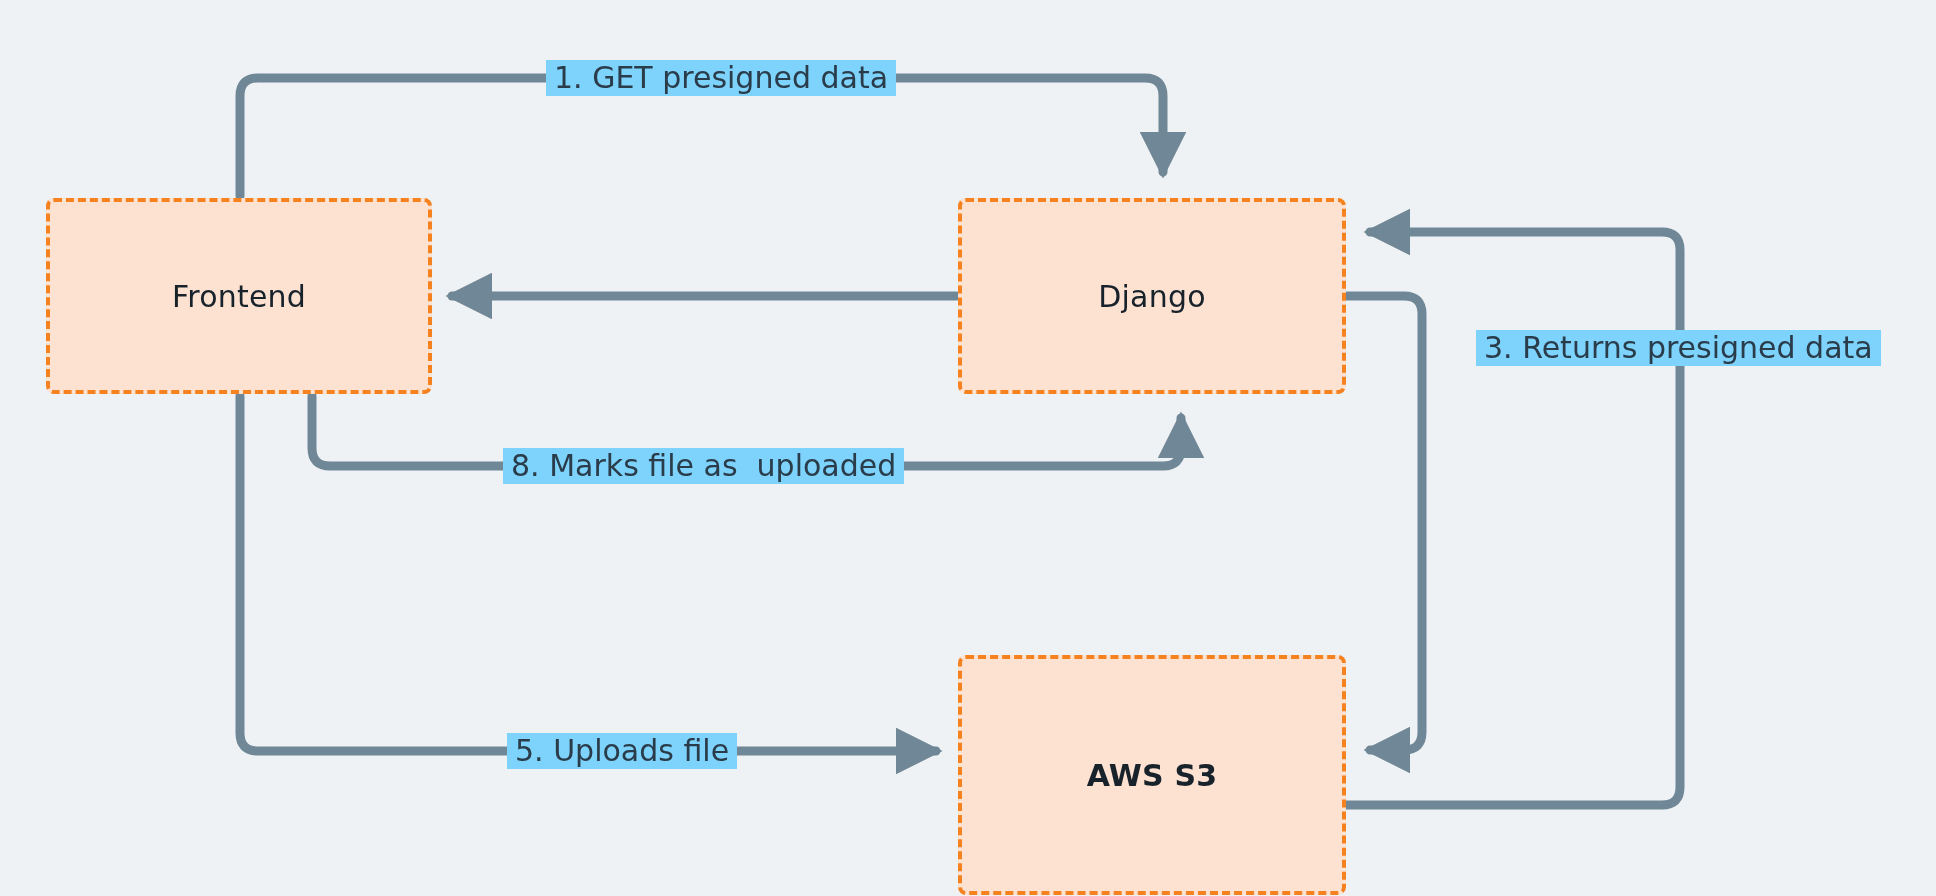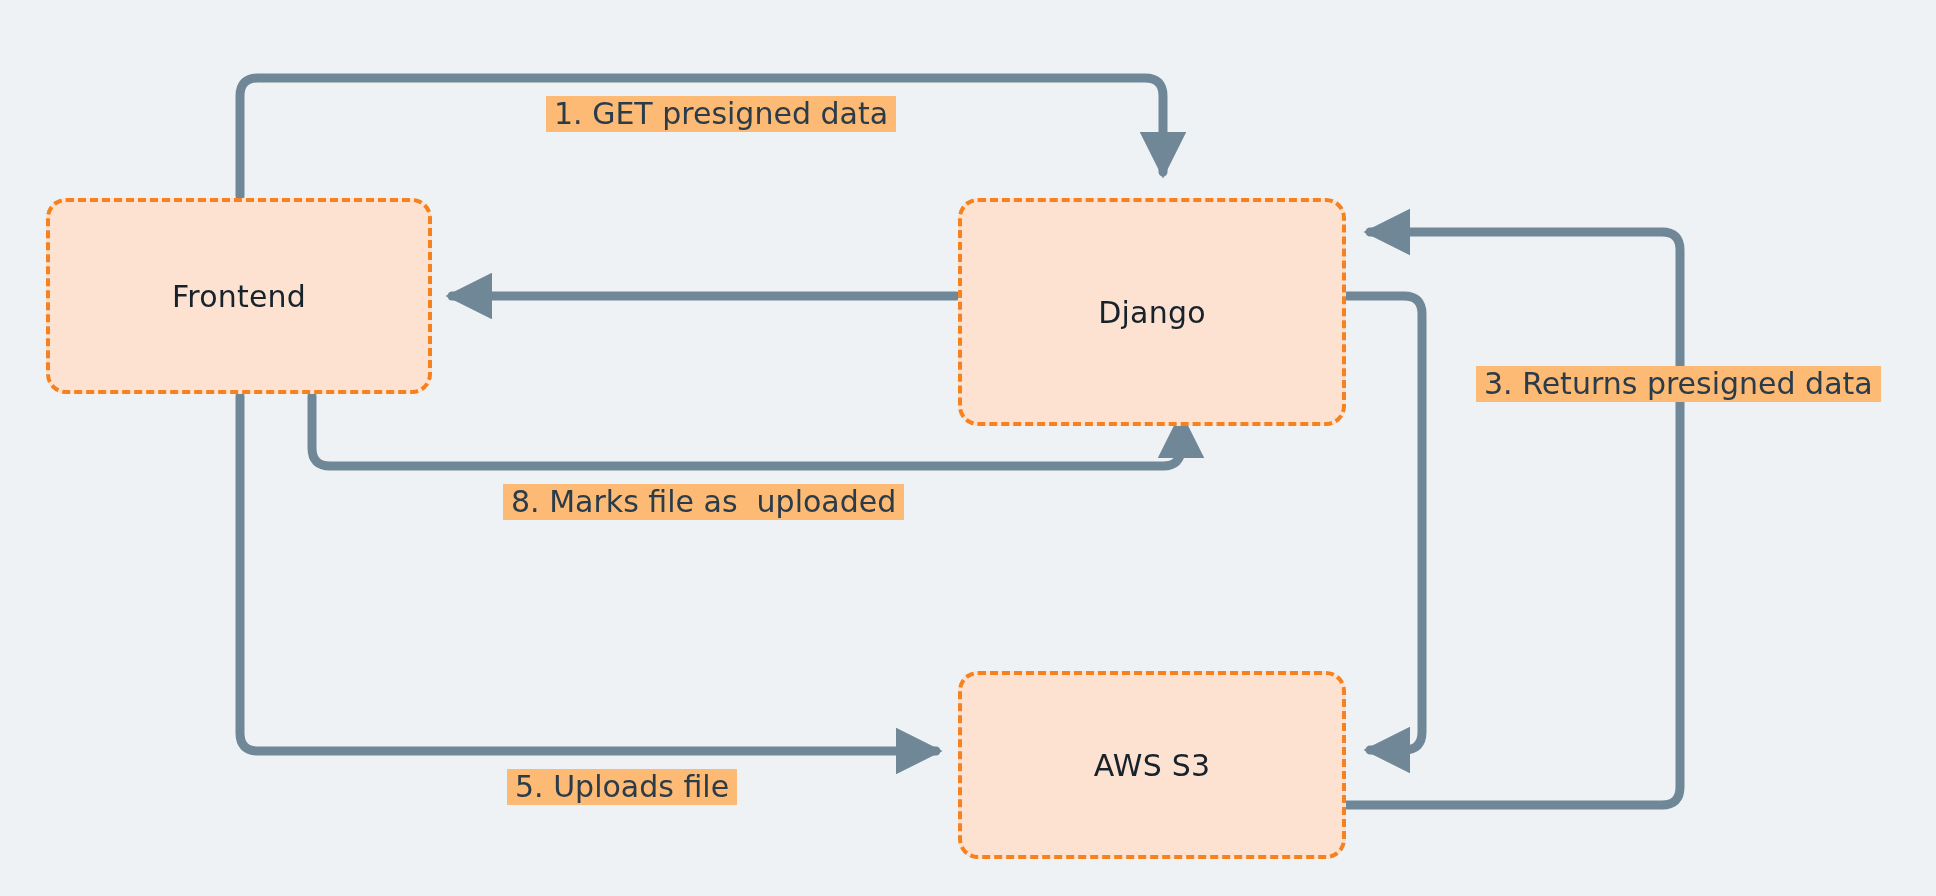"1. GET presigned data" .edge-label { background: #fdba74 -> #7dd3fc; margin-top: 36px -> none }
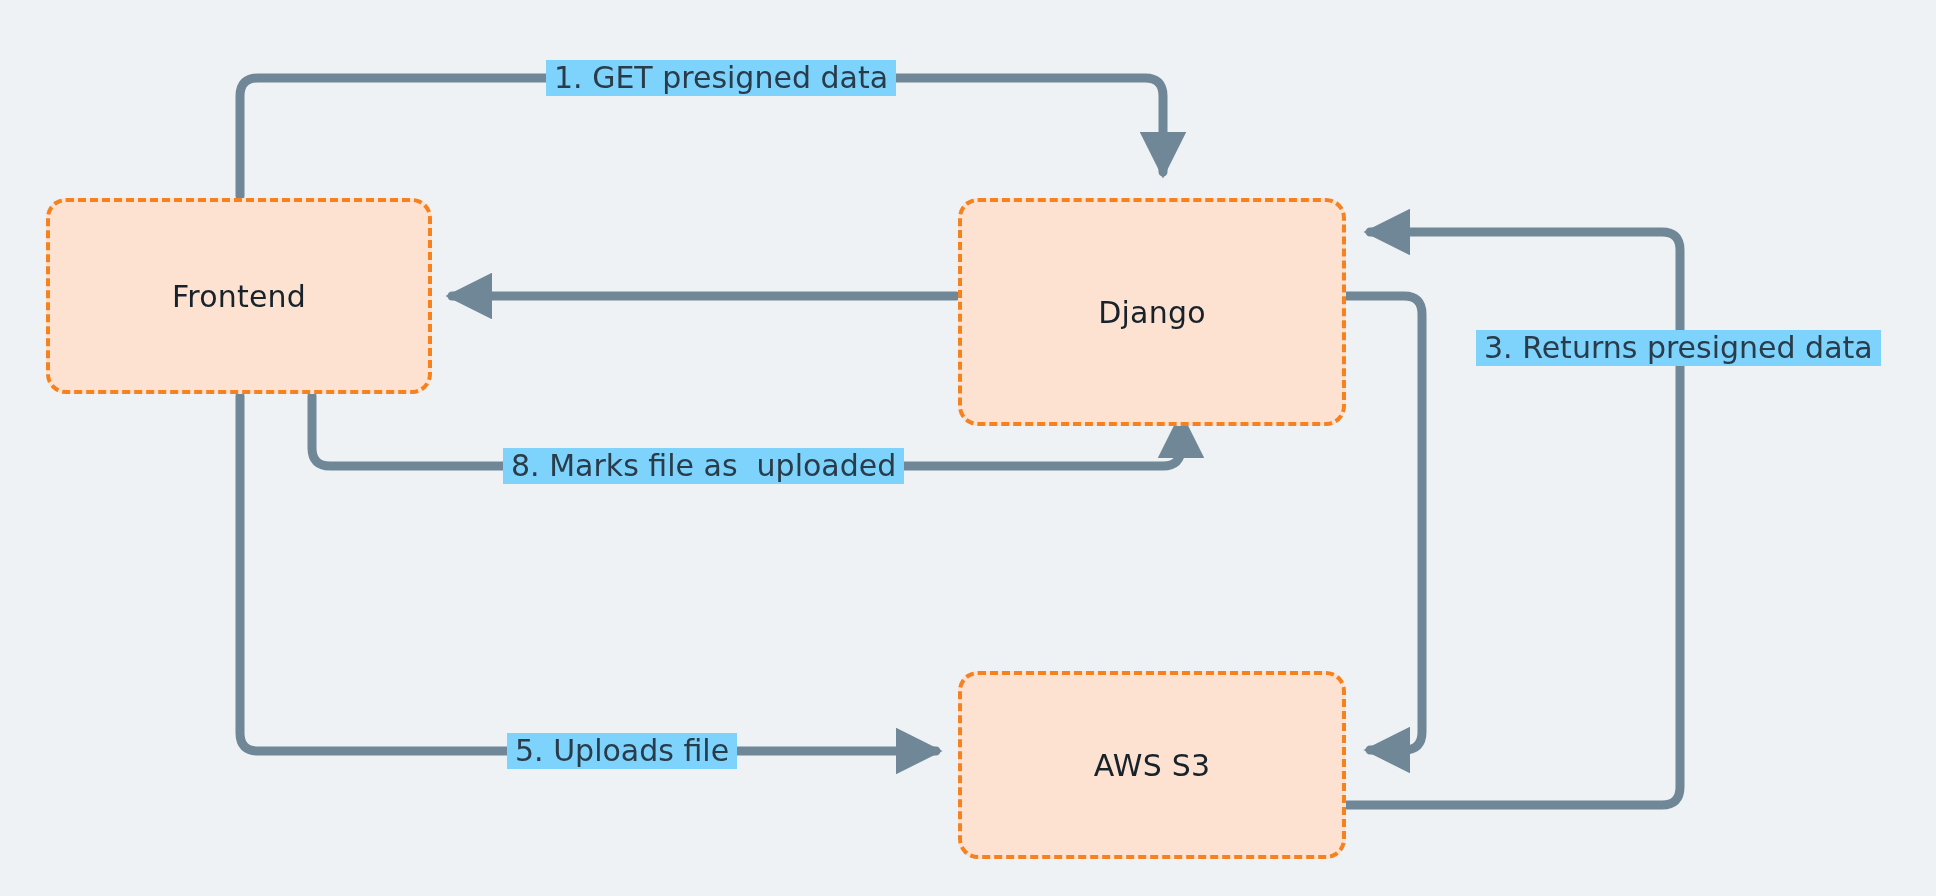"Frontend" .node { border-radius: 20px -> 8px }
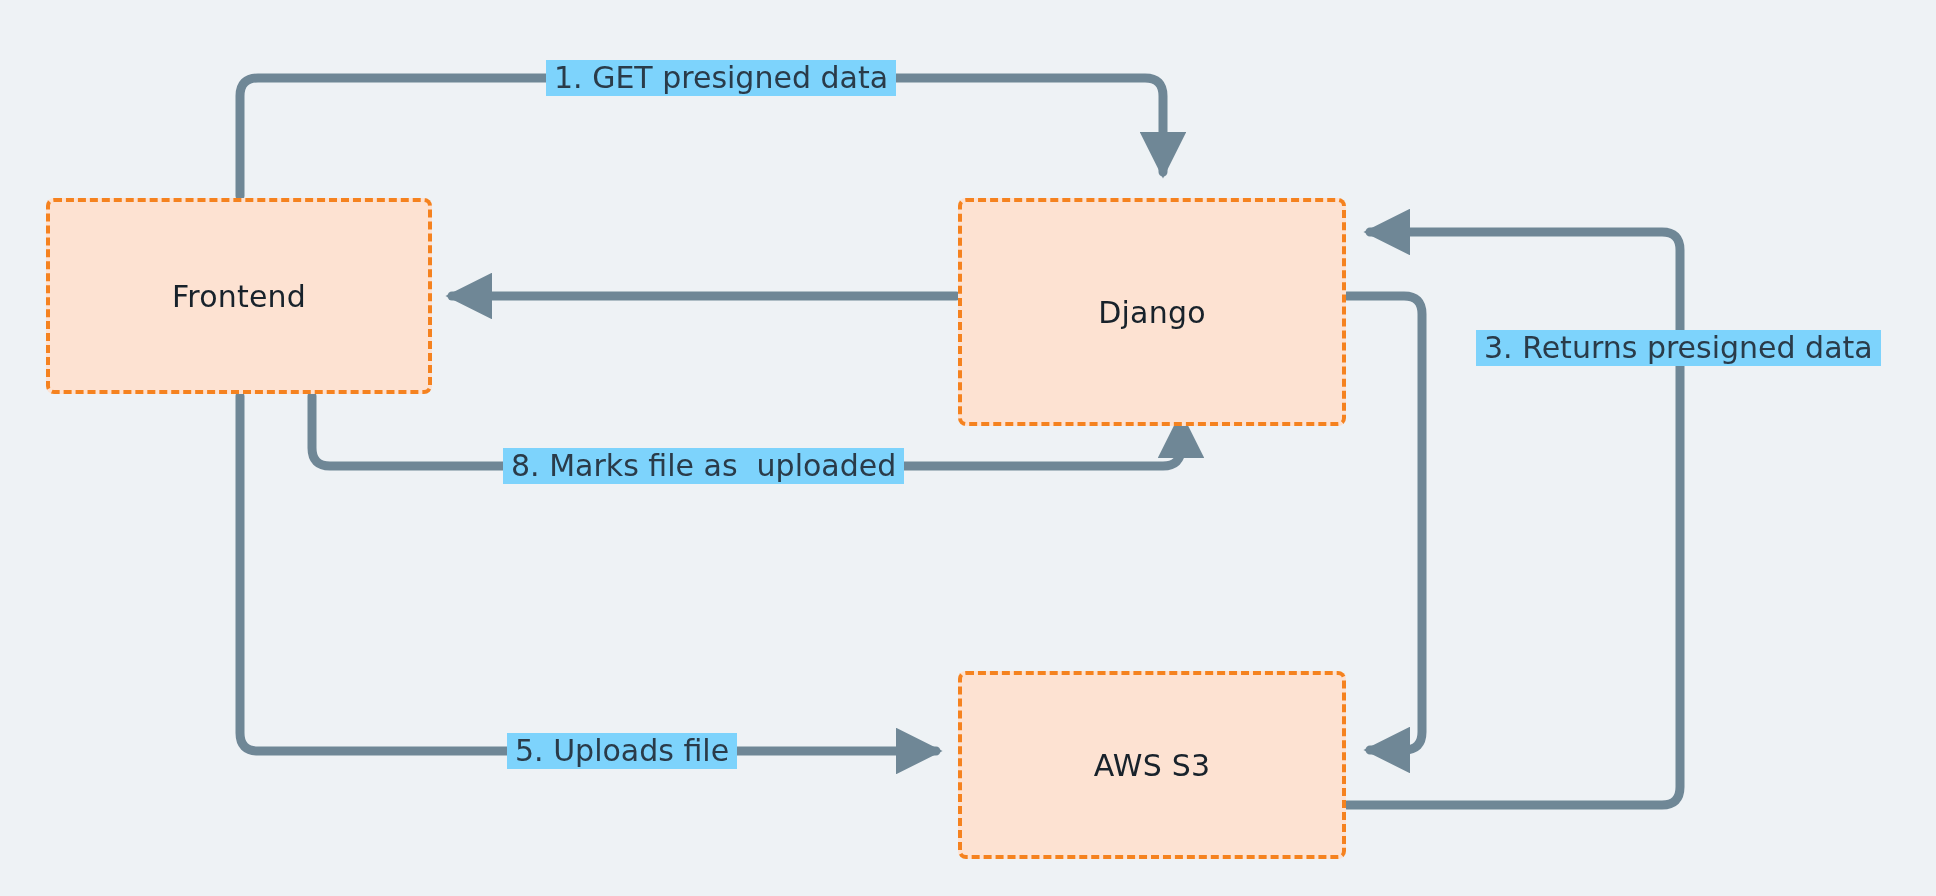"Django" div.node { height: 228px -> 196px }
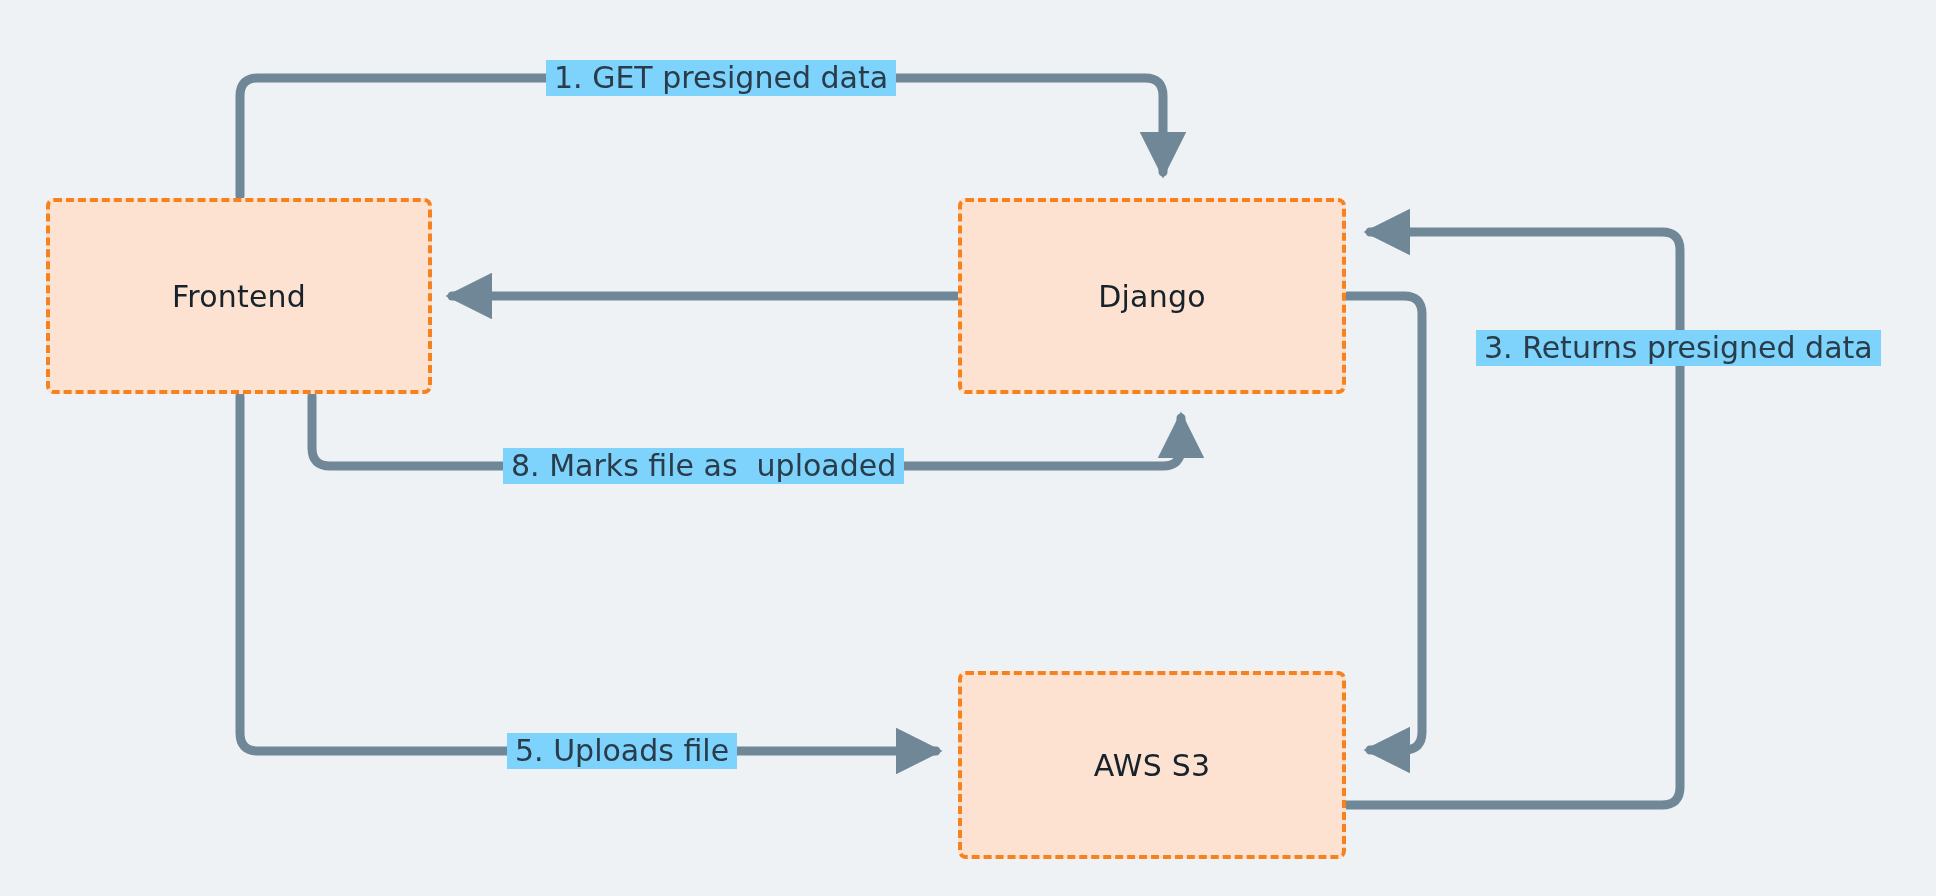"AWS S3" div.node { font-weight: none -> bold; height: 188px -> 240px; top: 671px -> 655px }
